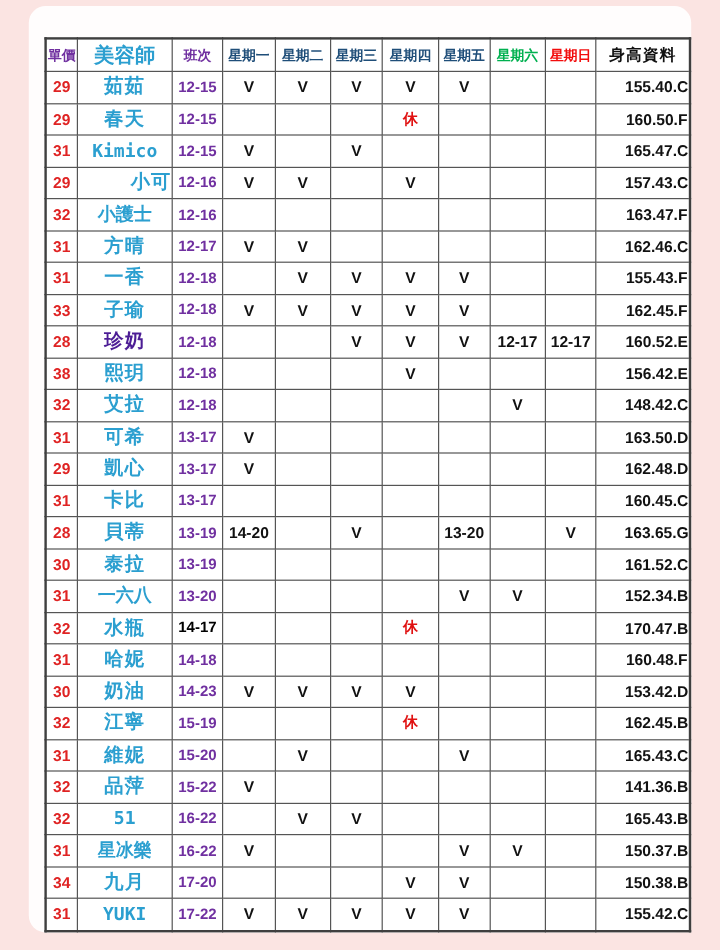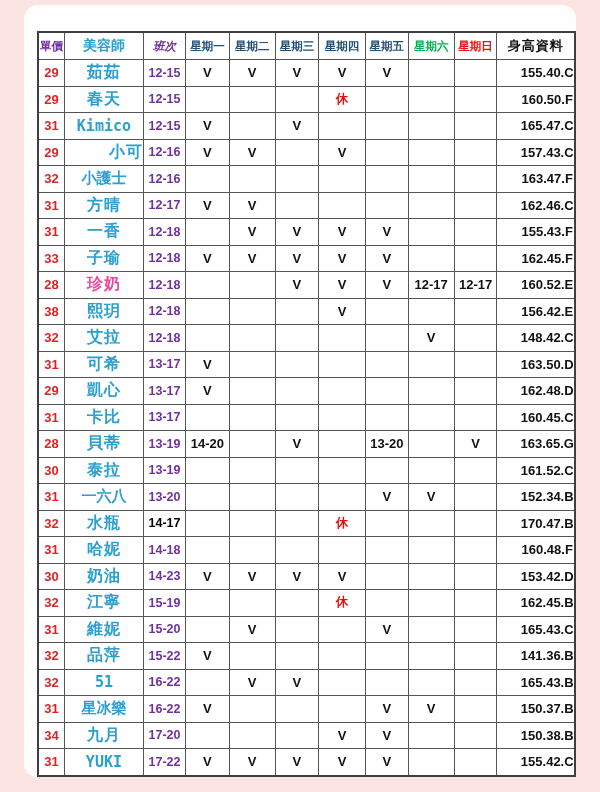"美容師" th.staff-h { font-size: 14px -> 17px }
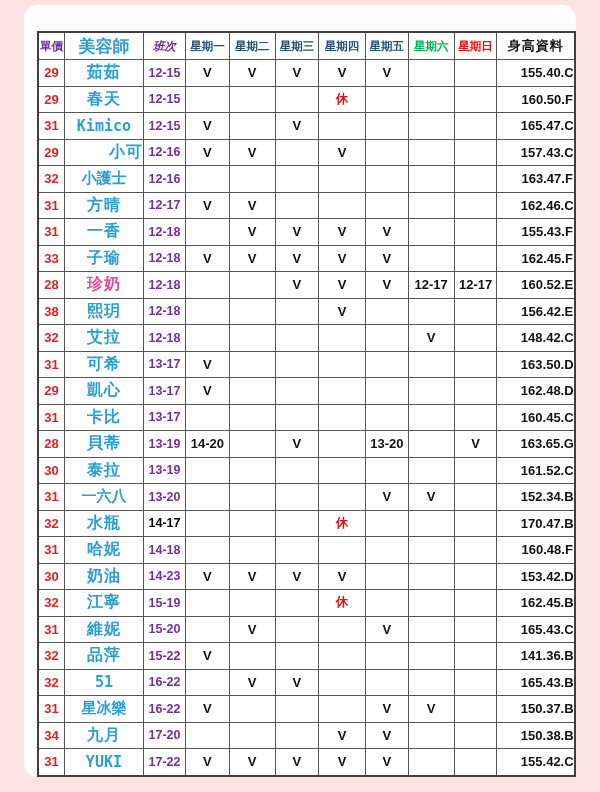"班次" th.shift-h { font-style: italic -> none }
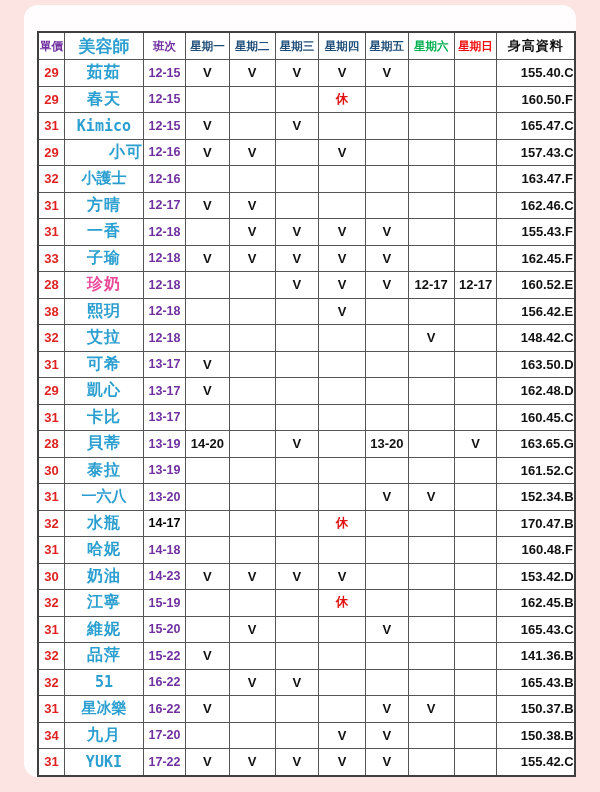"珍奶" td.name { color: #ec4899 -> #4c1d95 }
